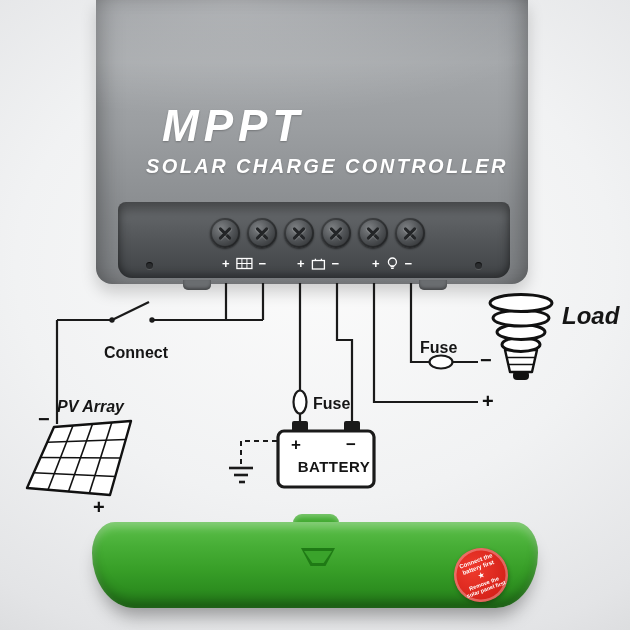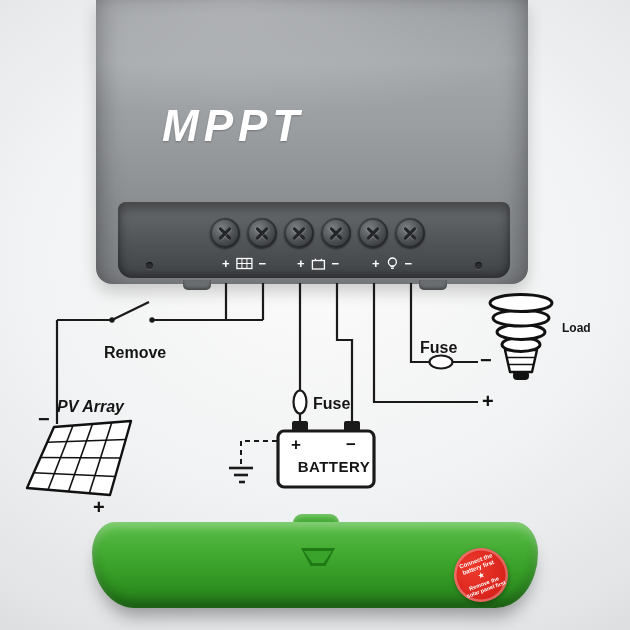"SOLAR CHARGE CONTROLLER" div.device-subtitle { html: none -> <div>SOLAR CHARGE CONTROLLER</div> }
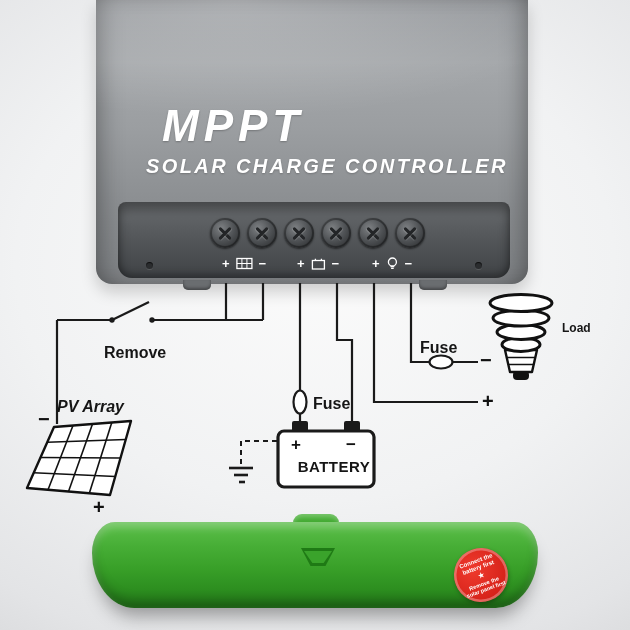"Load" .lbl-load { font-size: 12px -> 24px; font-style: none -> italic; top: 322px -> 304px }
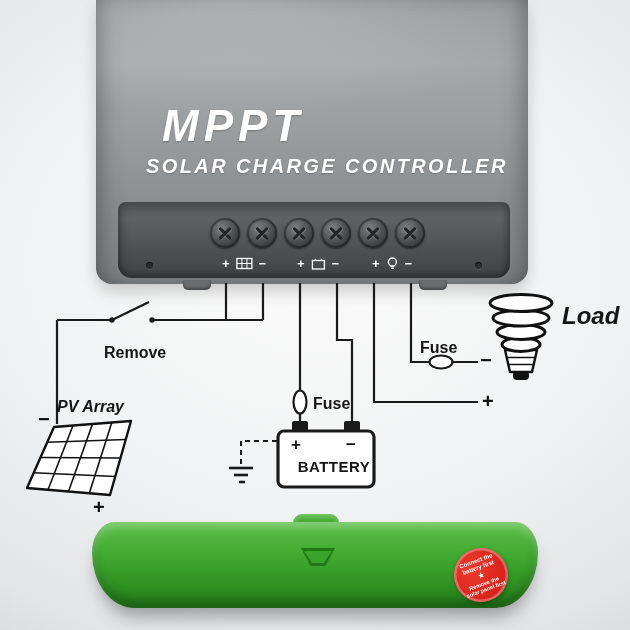"Remove" div.lbl { text: Remove -> Connect }
